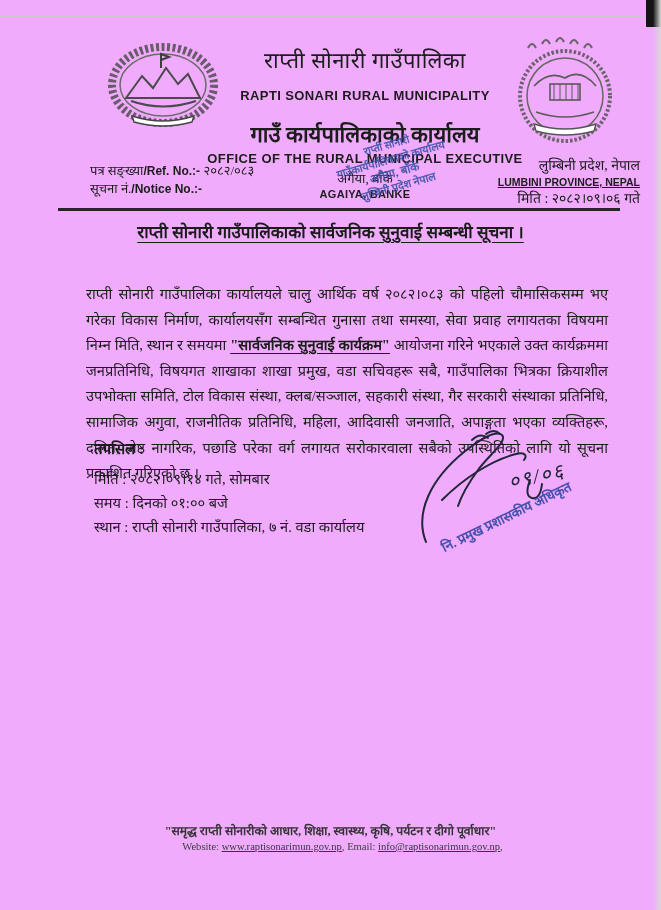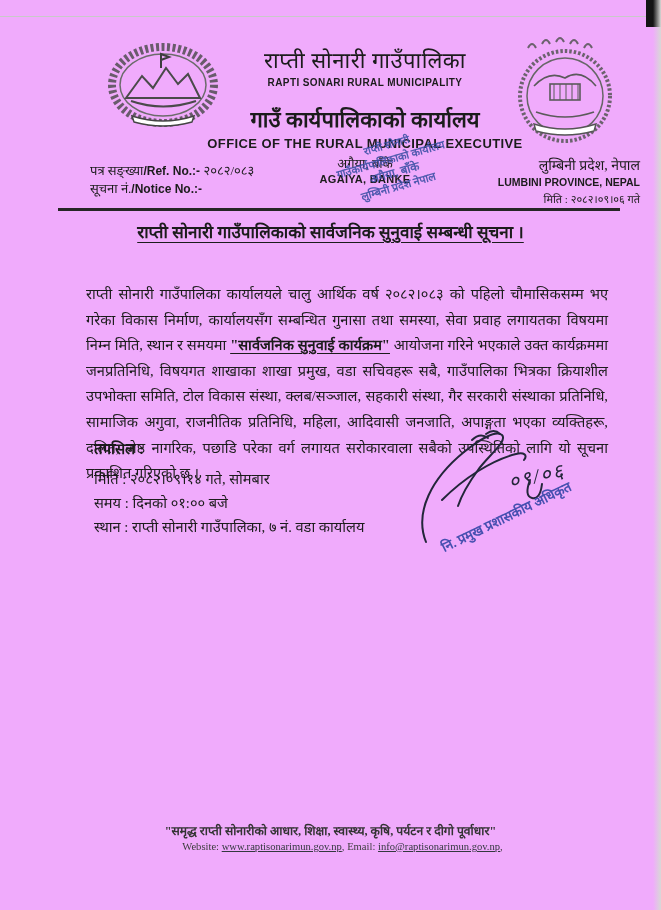"RAPTI SONARI RURAL MUNICIPALITY" .h-en1 { font-size: 10px -> 13px; margin-top: 3px -> 14px }
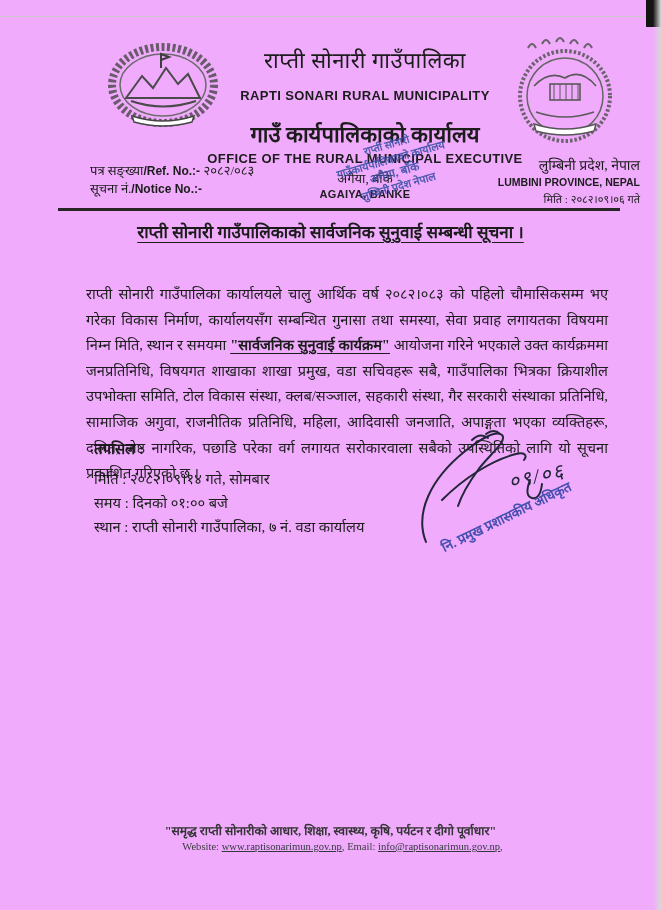"LUMBINI PROVINCE, NEPAL" .prov-en { text-decoration: none -> underline }
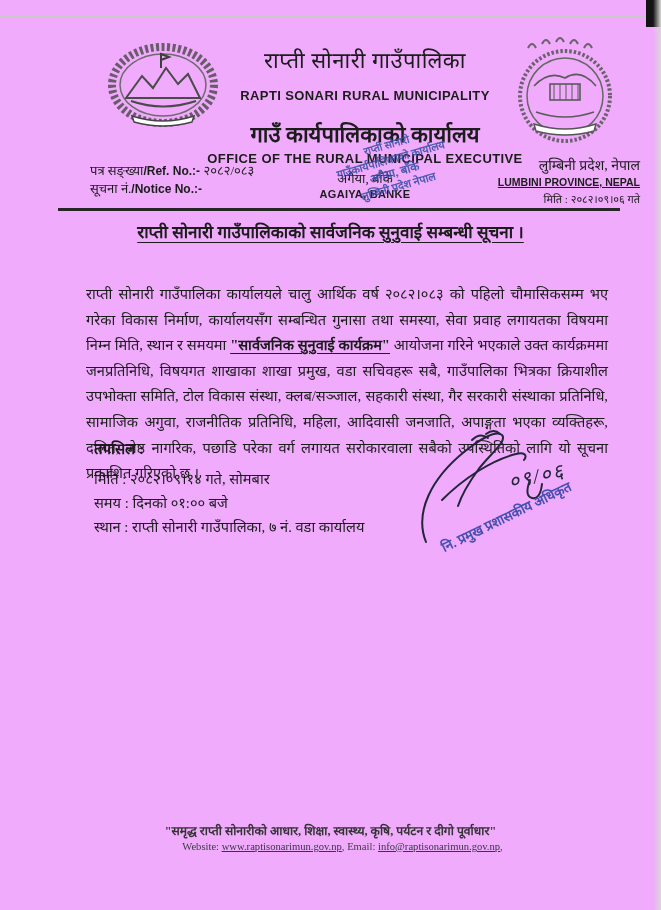"मिति : २०८२।०९।०६ गते" .prov-date { font-size: 11px -> 14px }
